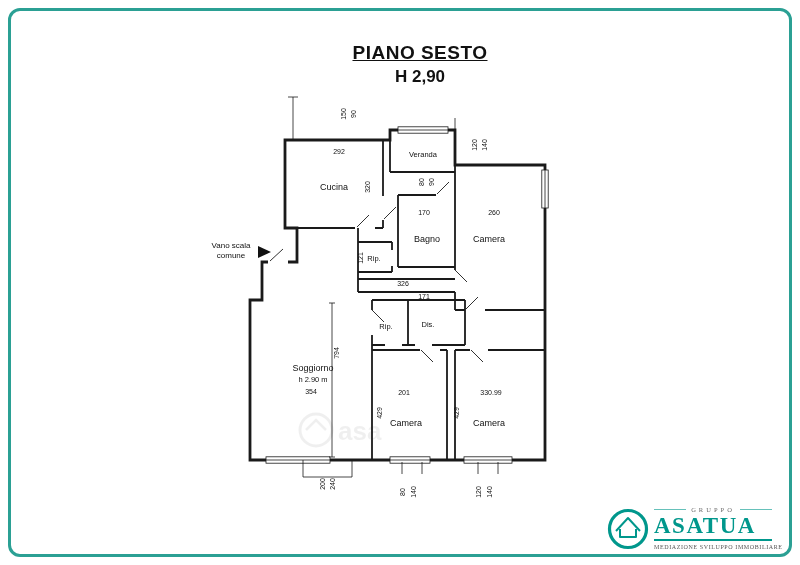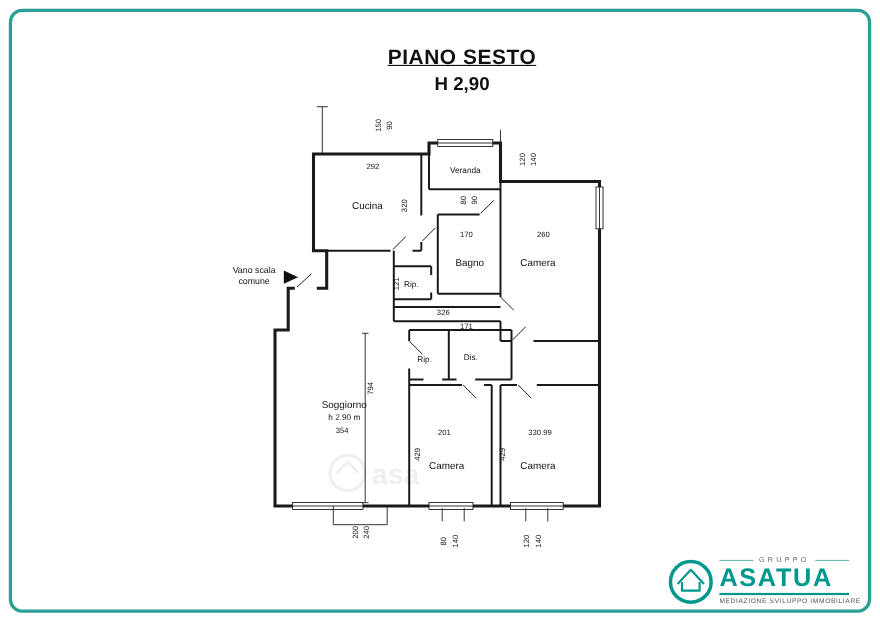"ASATUA" .logo-text { font-family: none -> Liberation Serif, serif }
